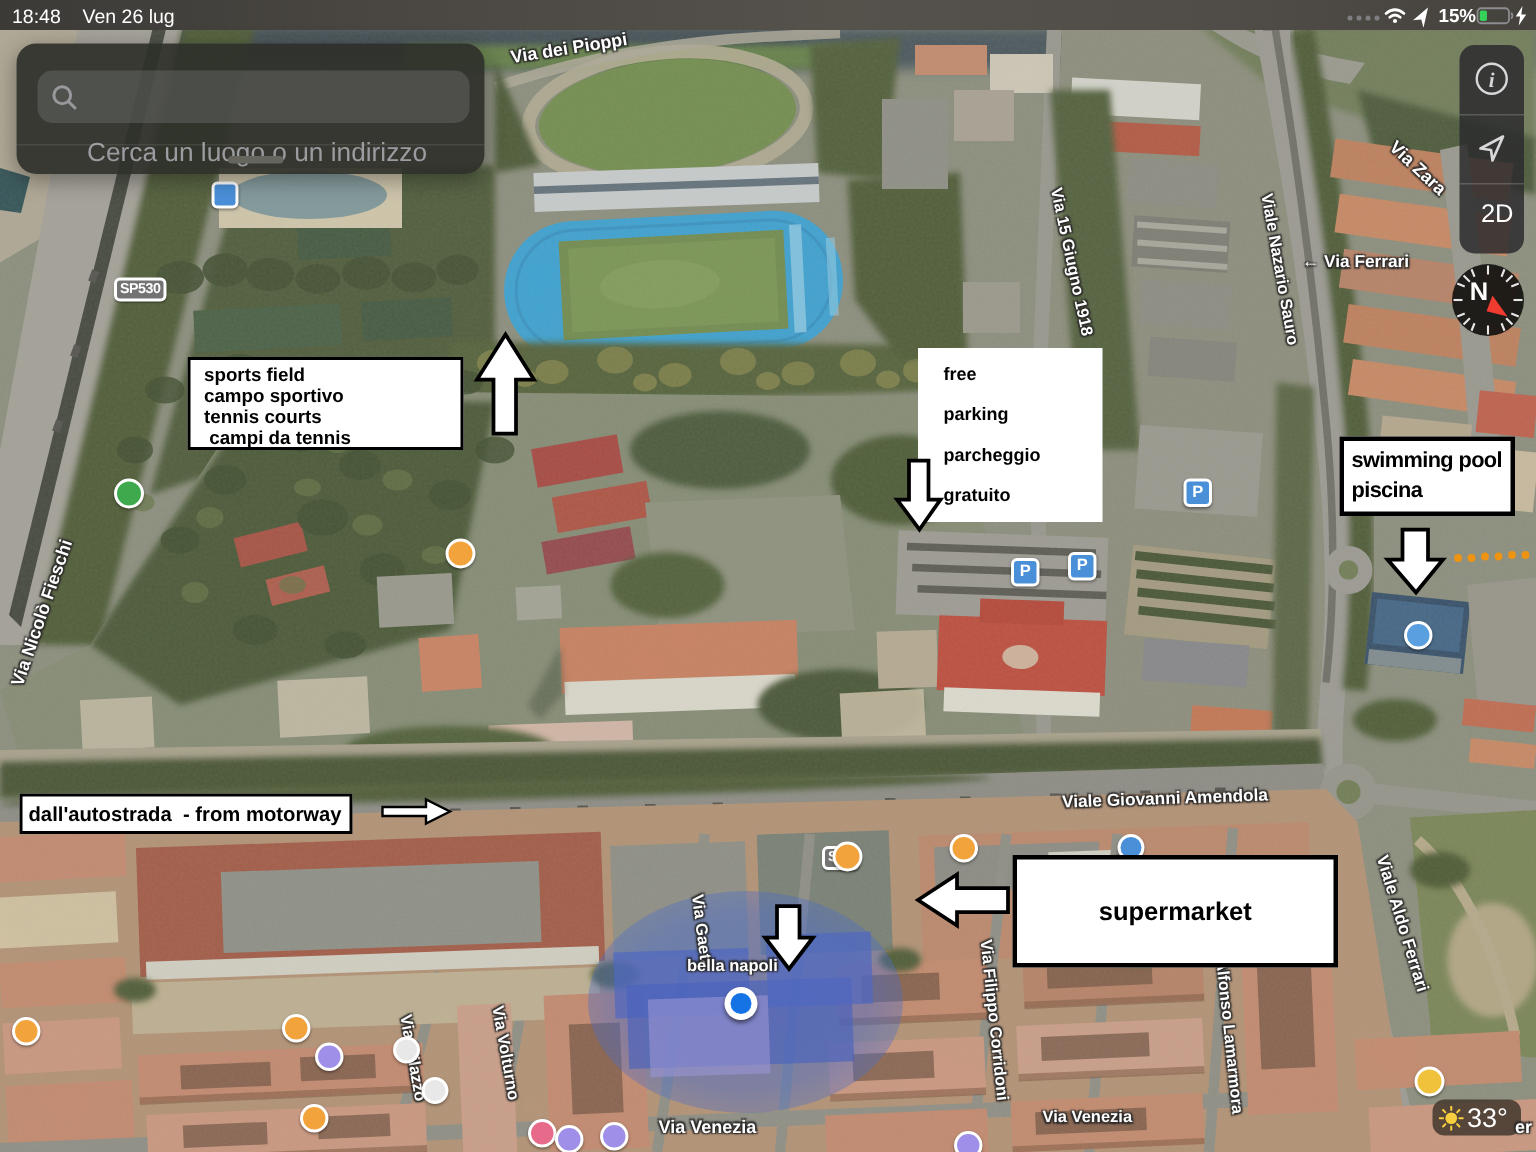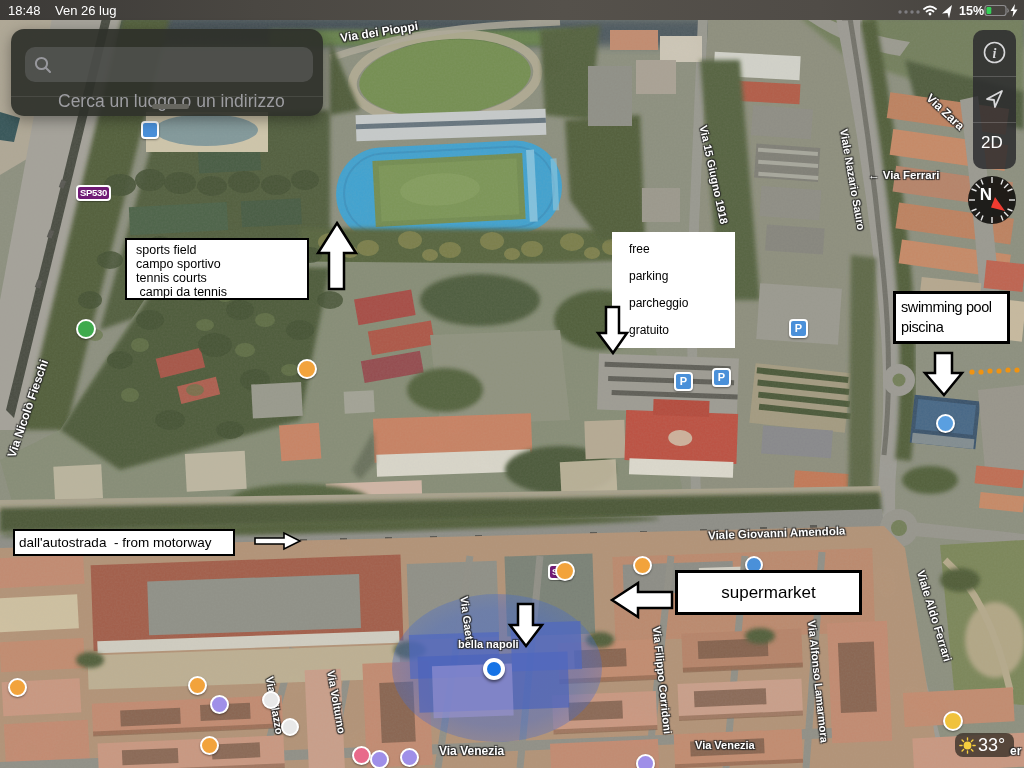"2D" div.abs { text-align: left -> right }
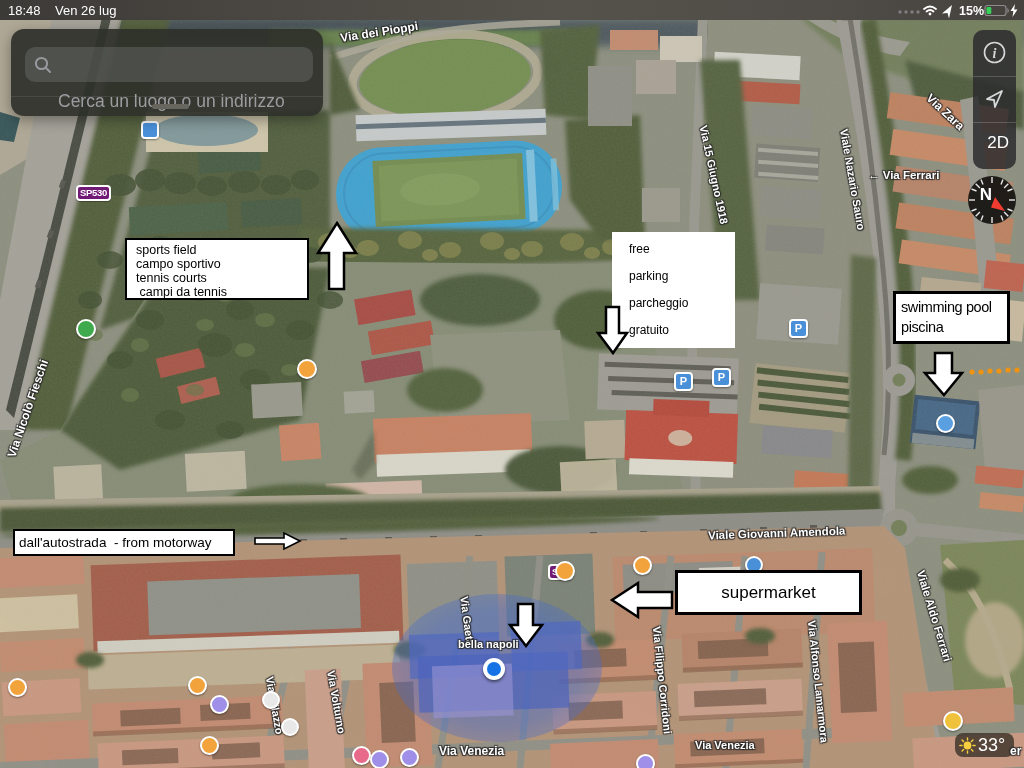"SP530" .shield { background: #701a75 -> #737373 }
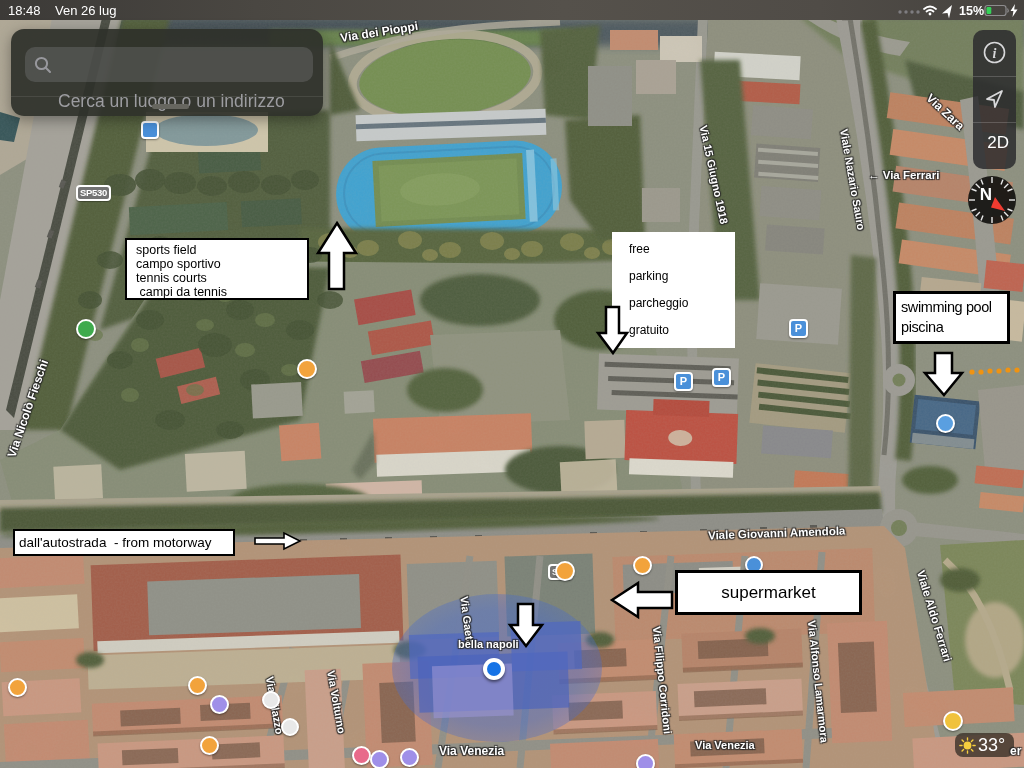"sports field" .notebox { font-weight: normal -> bold }
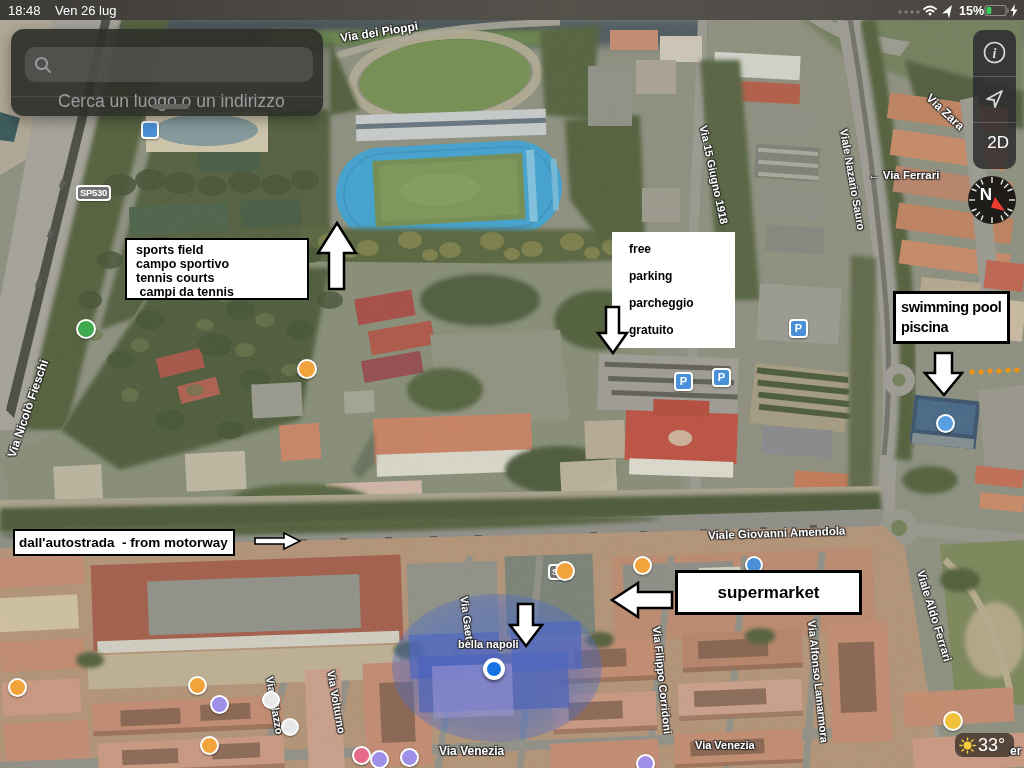"supermarket" div.notebox { padding: 0 -> 15px }
